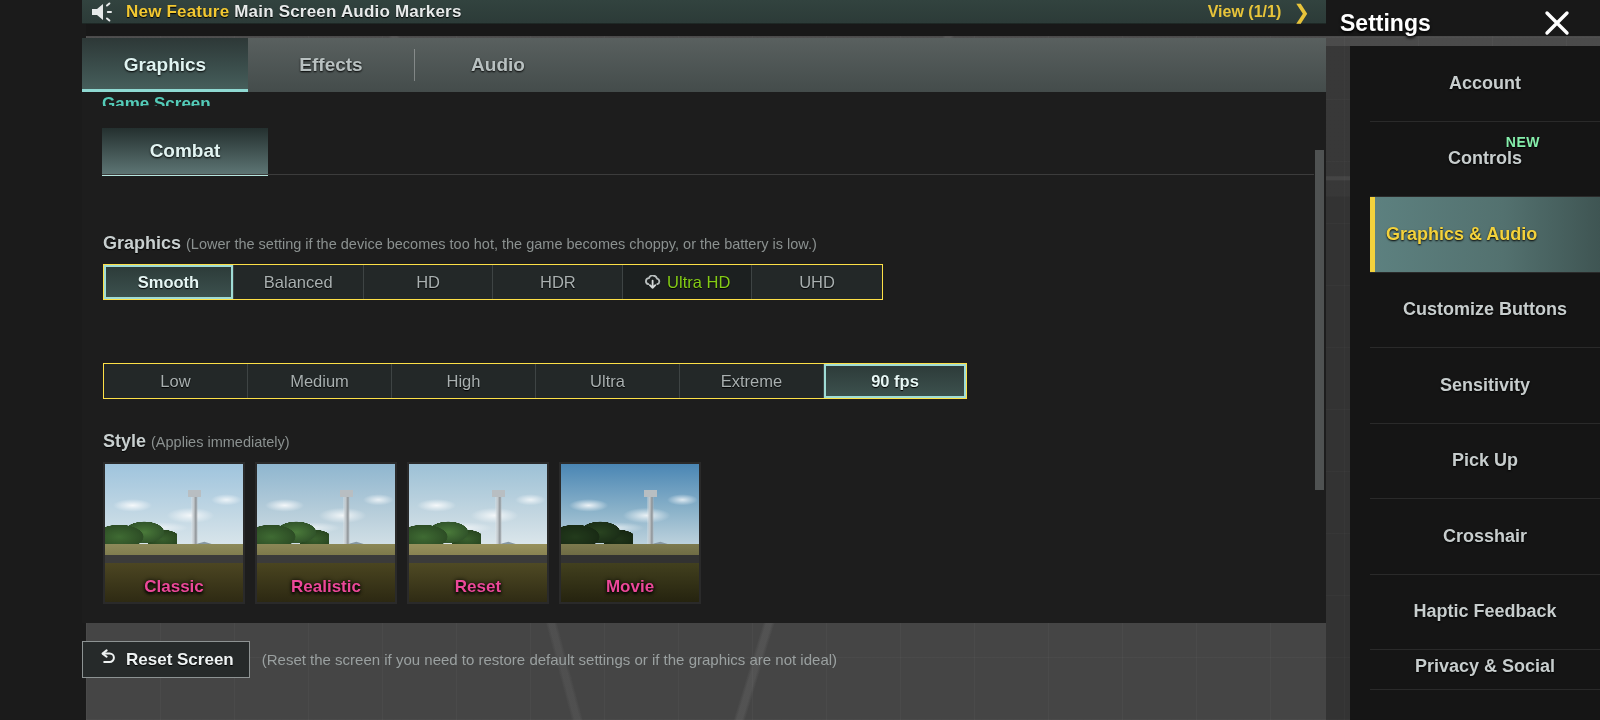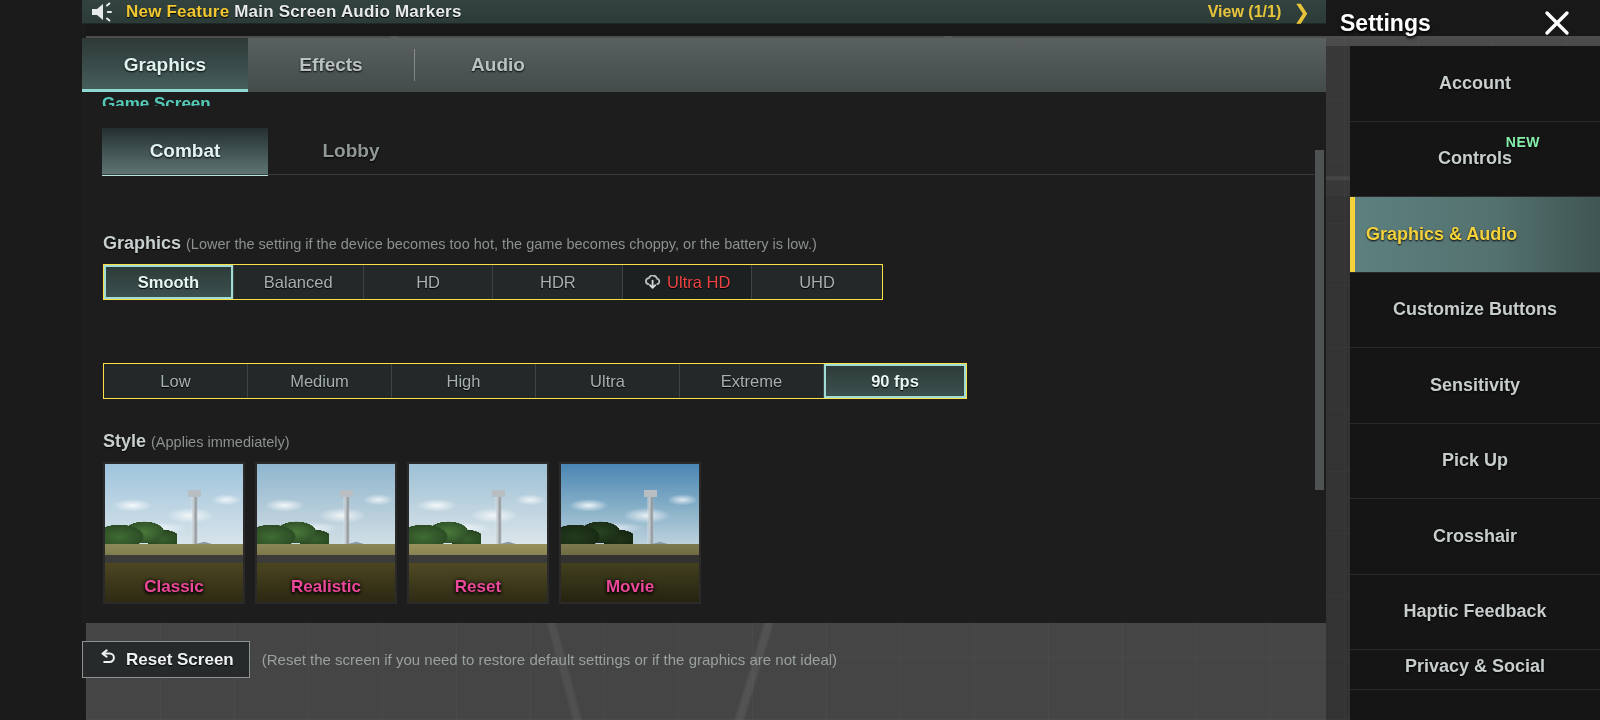"Account" #sidebar { padding-left: none -> 20px }
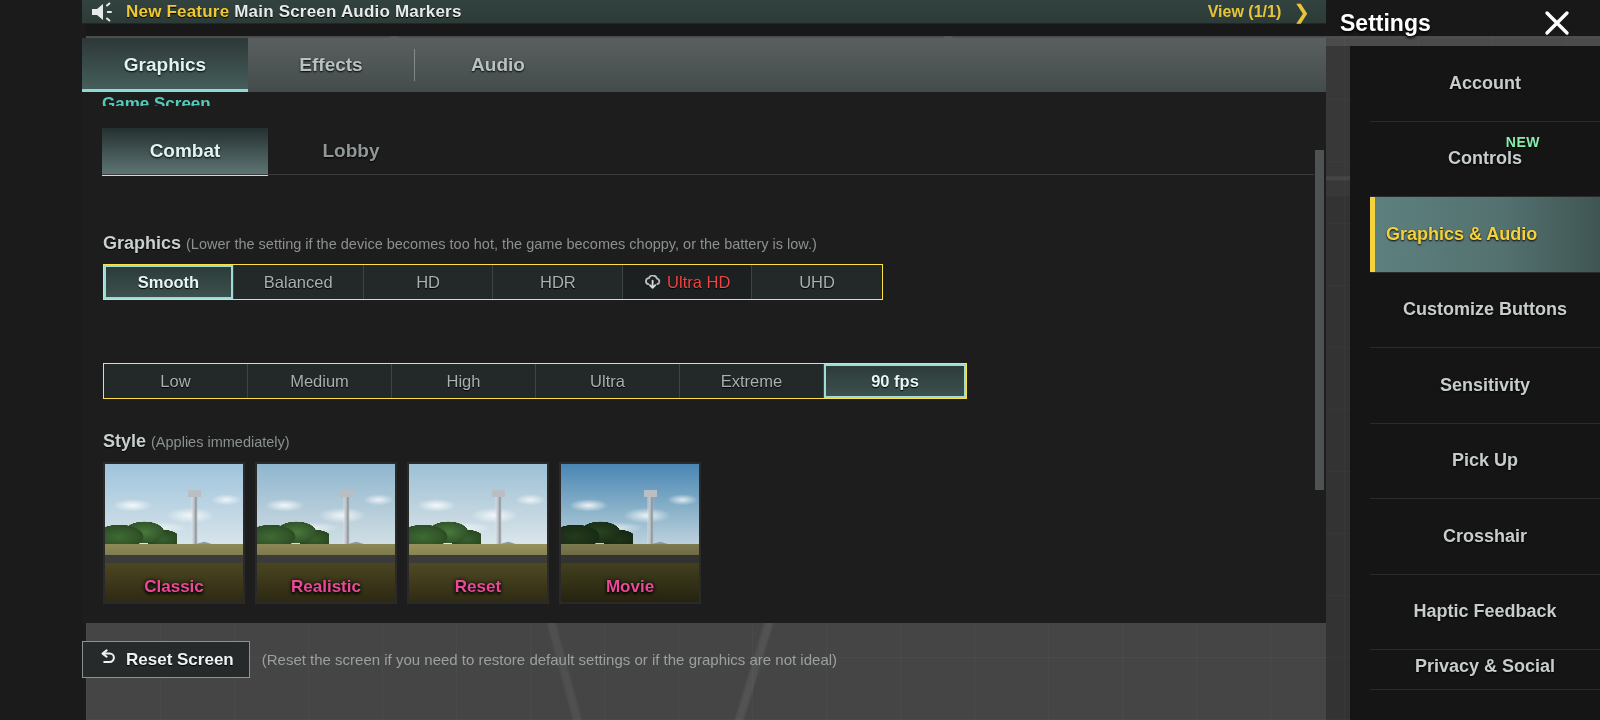"Lobby" div.subtab { html: <div>Lobby</div> -> none }
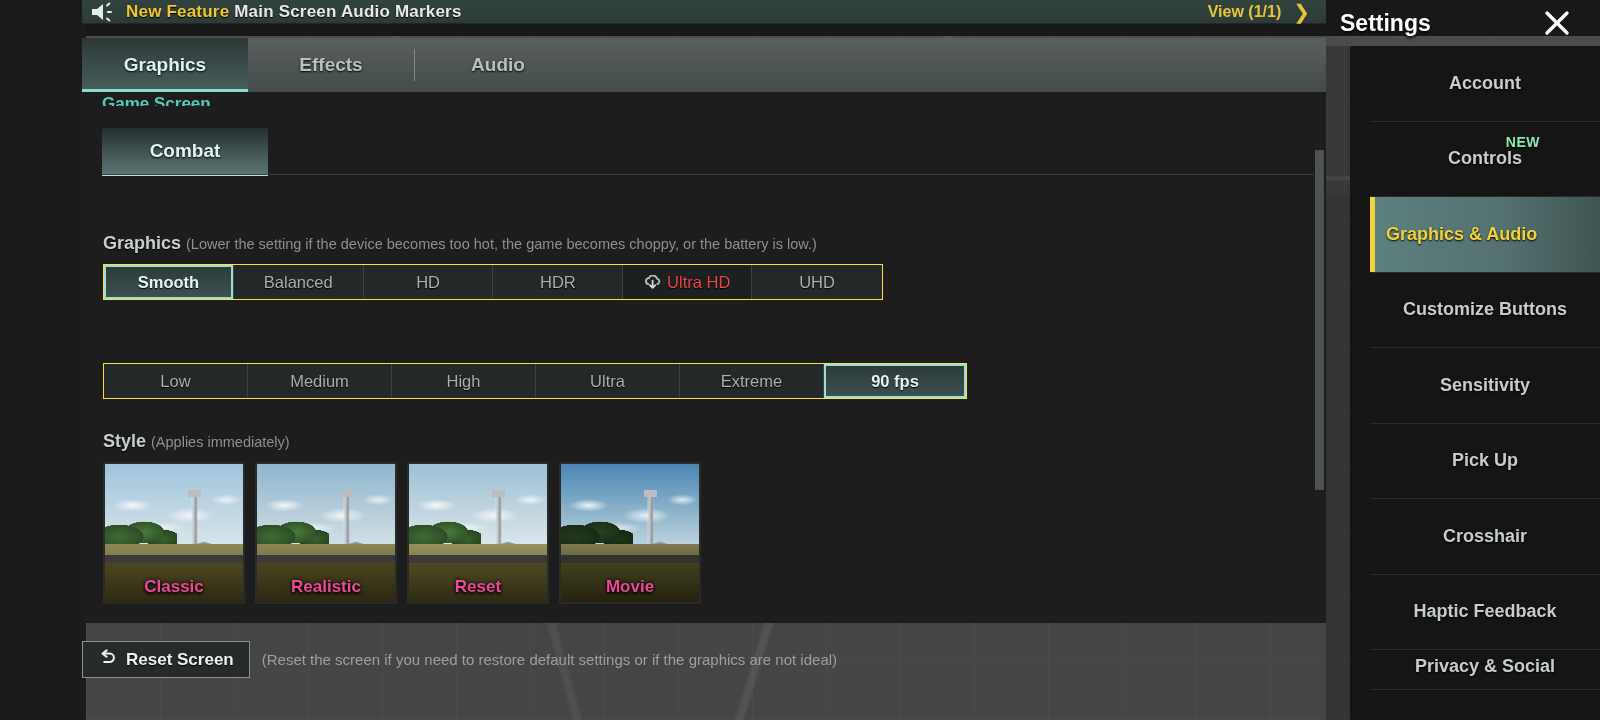"Ultra HD" .opt.dim { color: #ef4444 -> #84cc16 }
